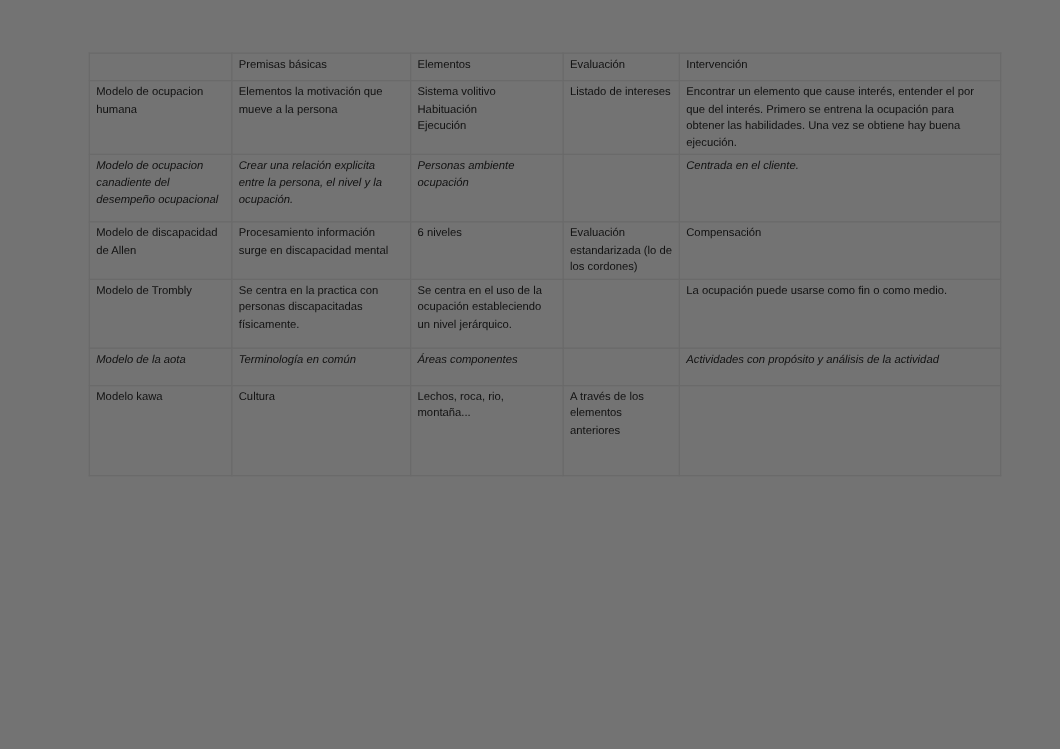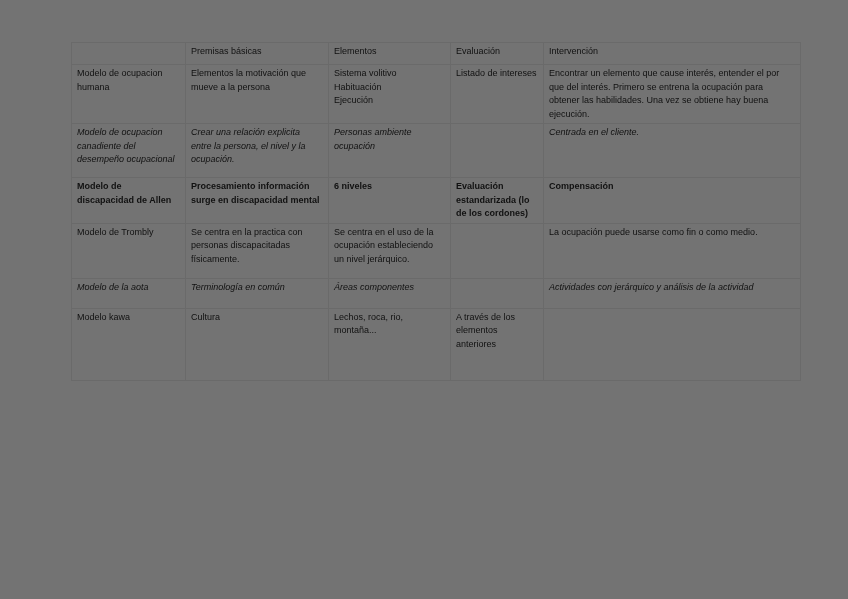"Modelo de discapacidad de Allen" tr.r4 td { font-weight: bold -> none }
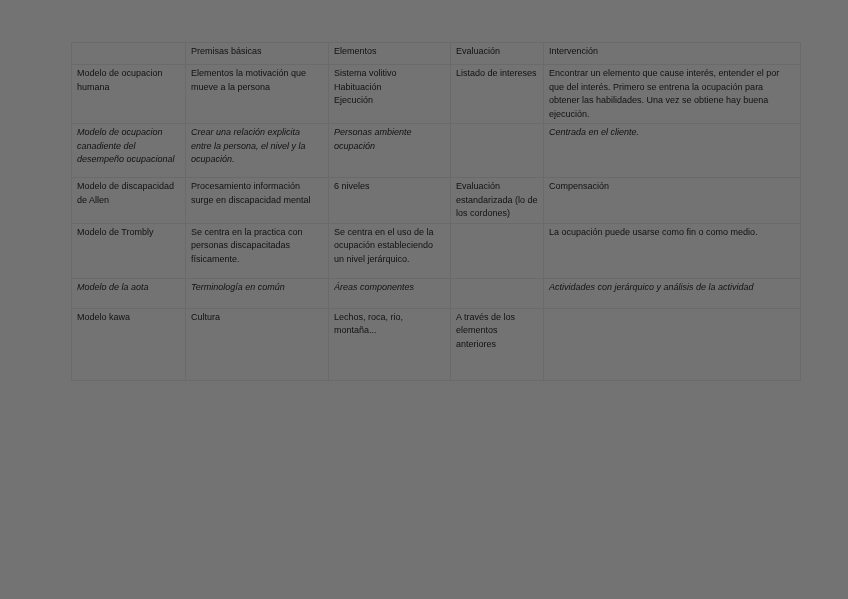"Actividades con jerárquico y análisis" td { text: jerárquico -> propósito }
